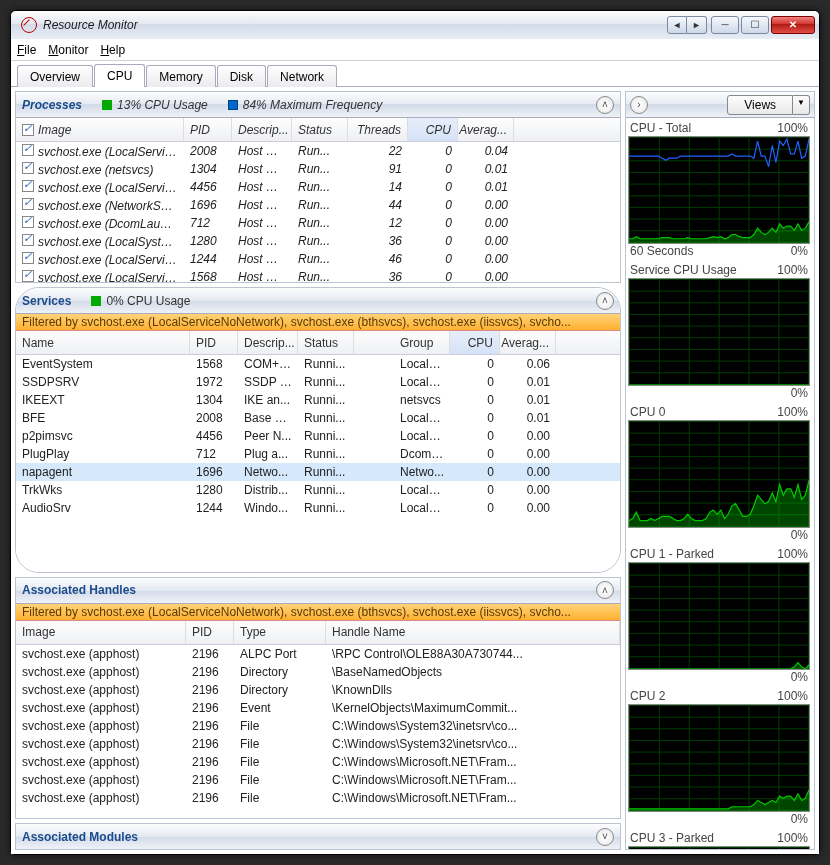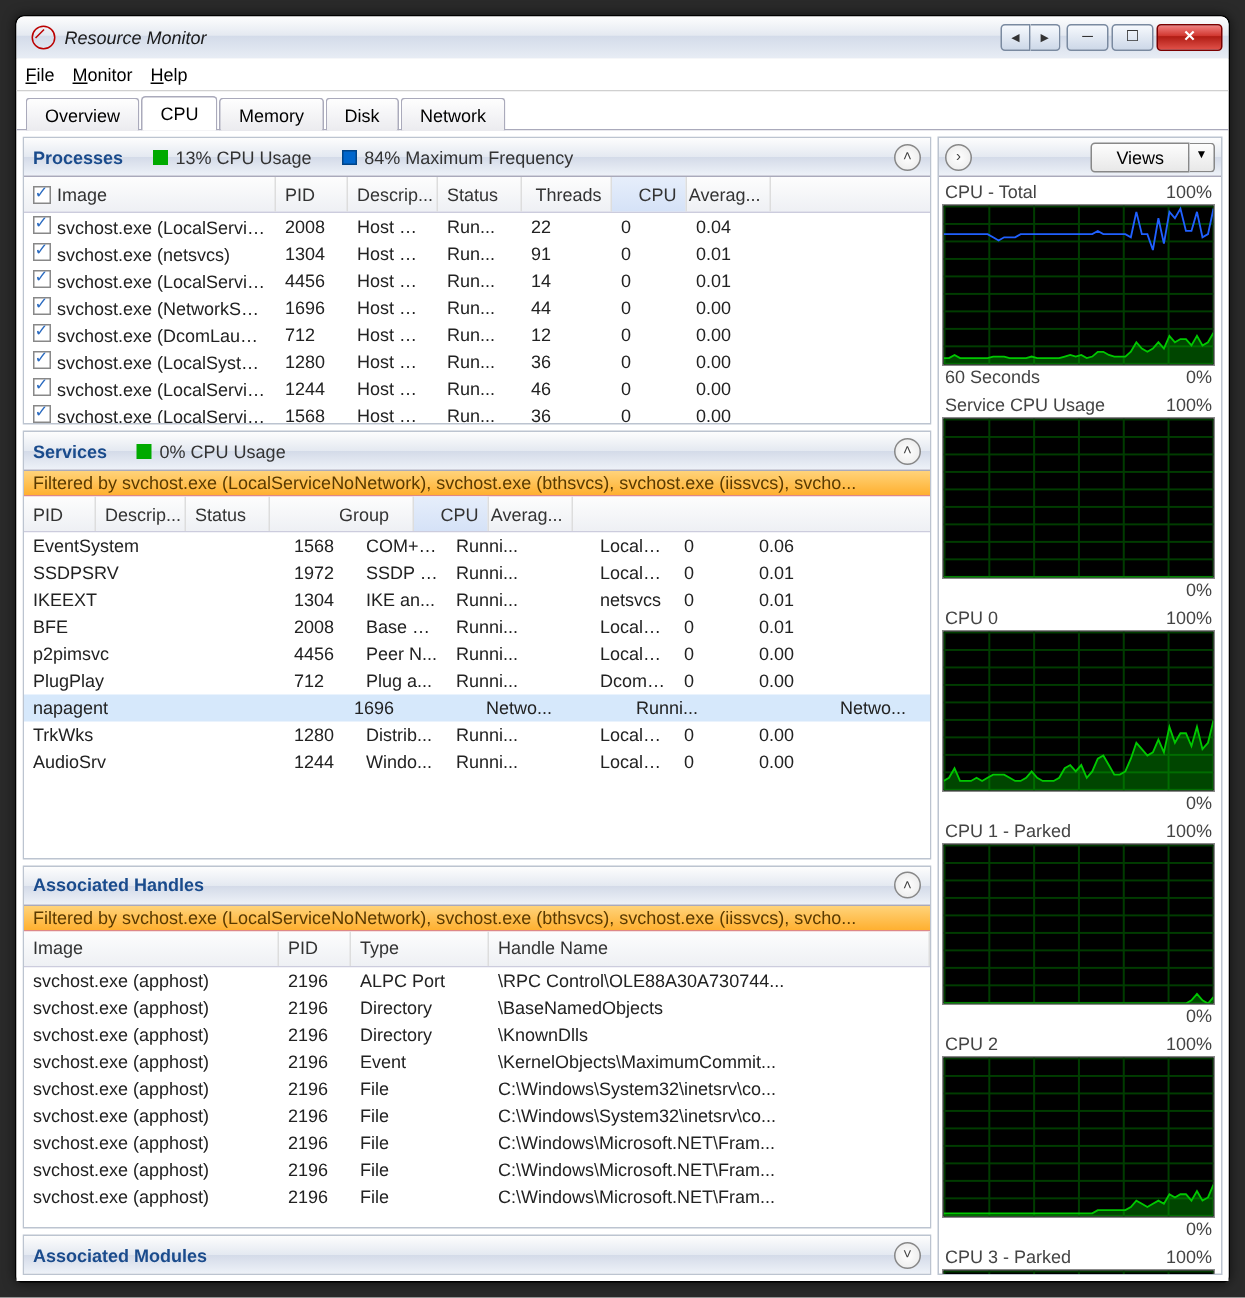"Processes" .p-proc { font-style: none -> italic }
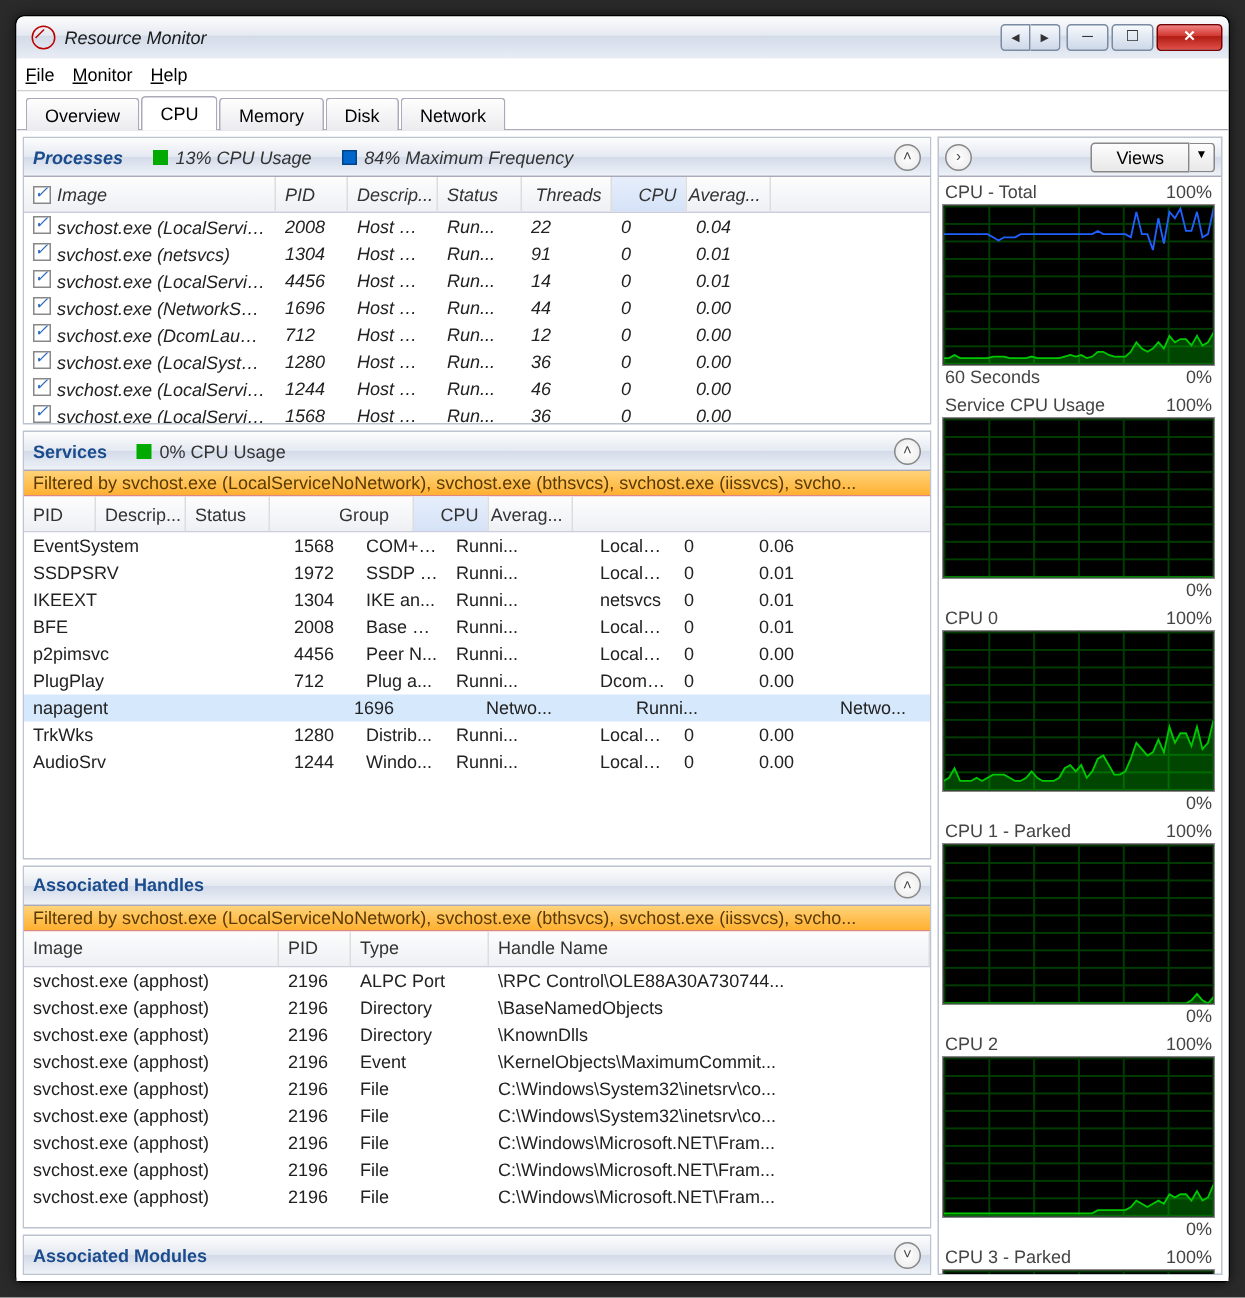"22" .row .cell.r { text-align: none -> right }
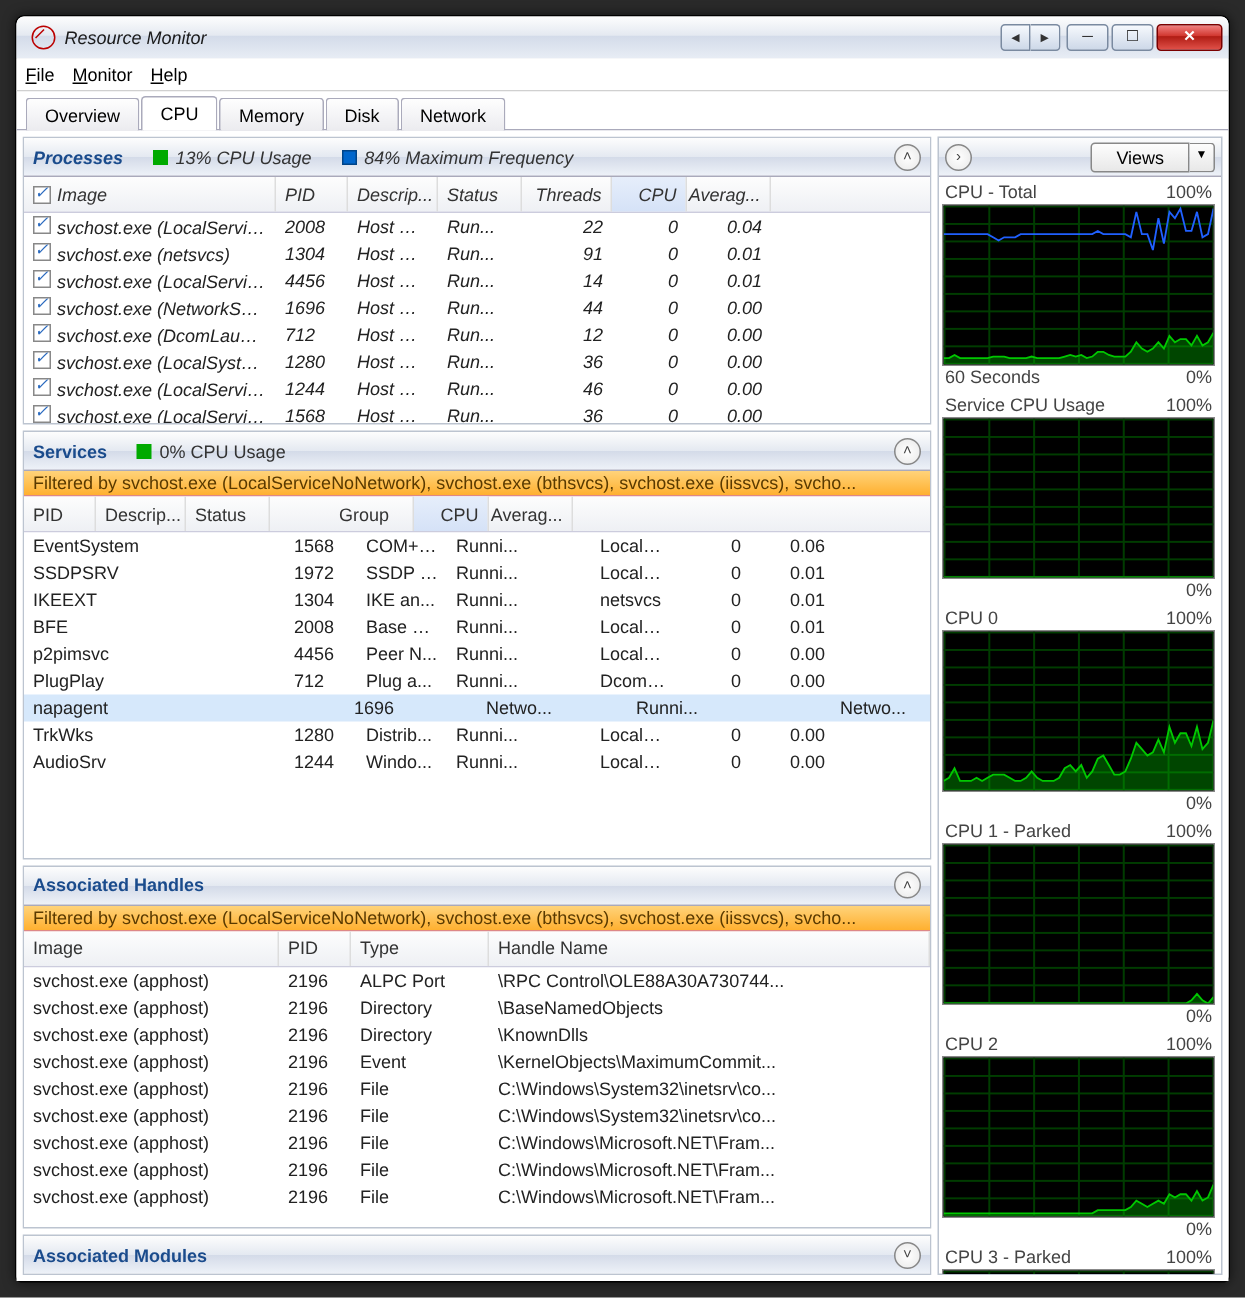"Services" .p-serv { border-radius: none -> 24px }
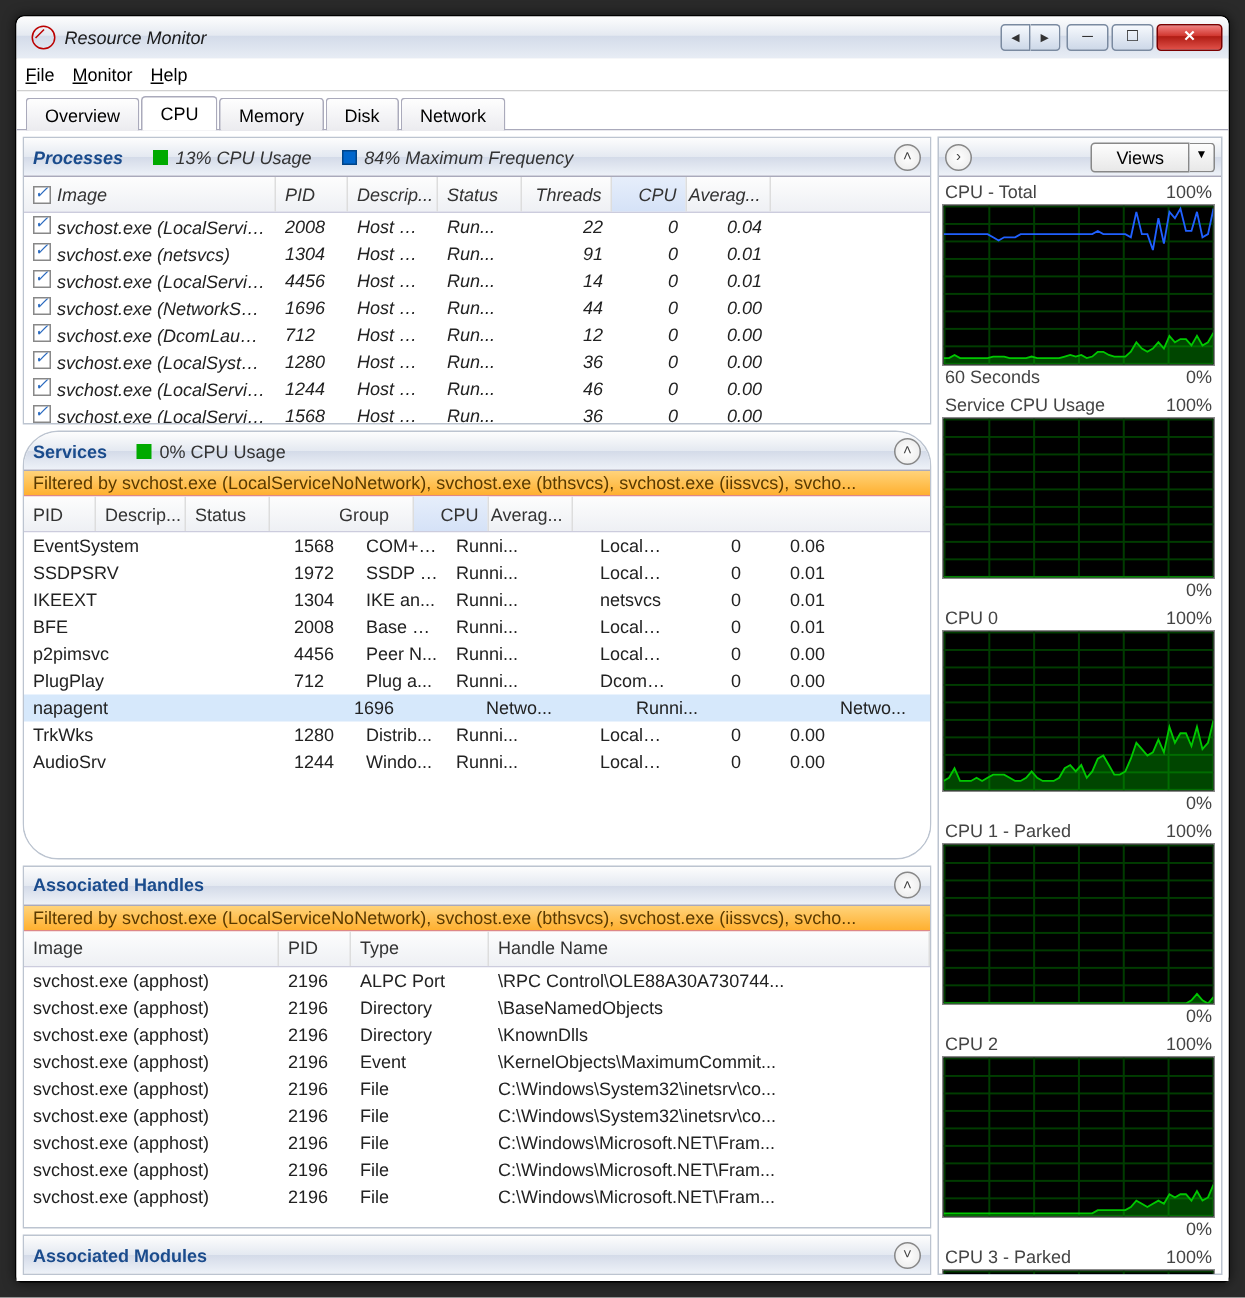"Name" div.col { html: none -> <div>Name</div> }
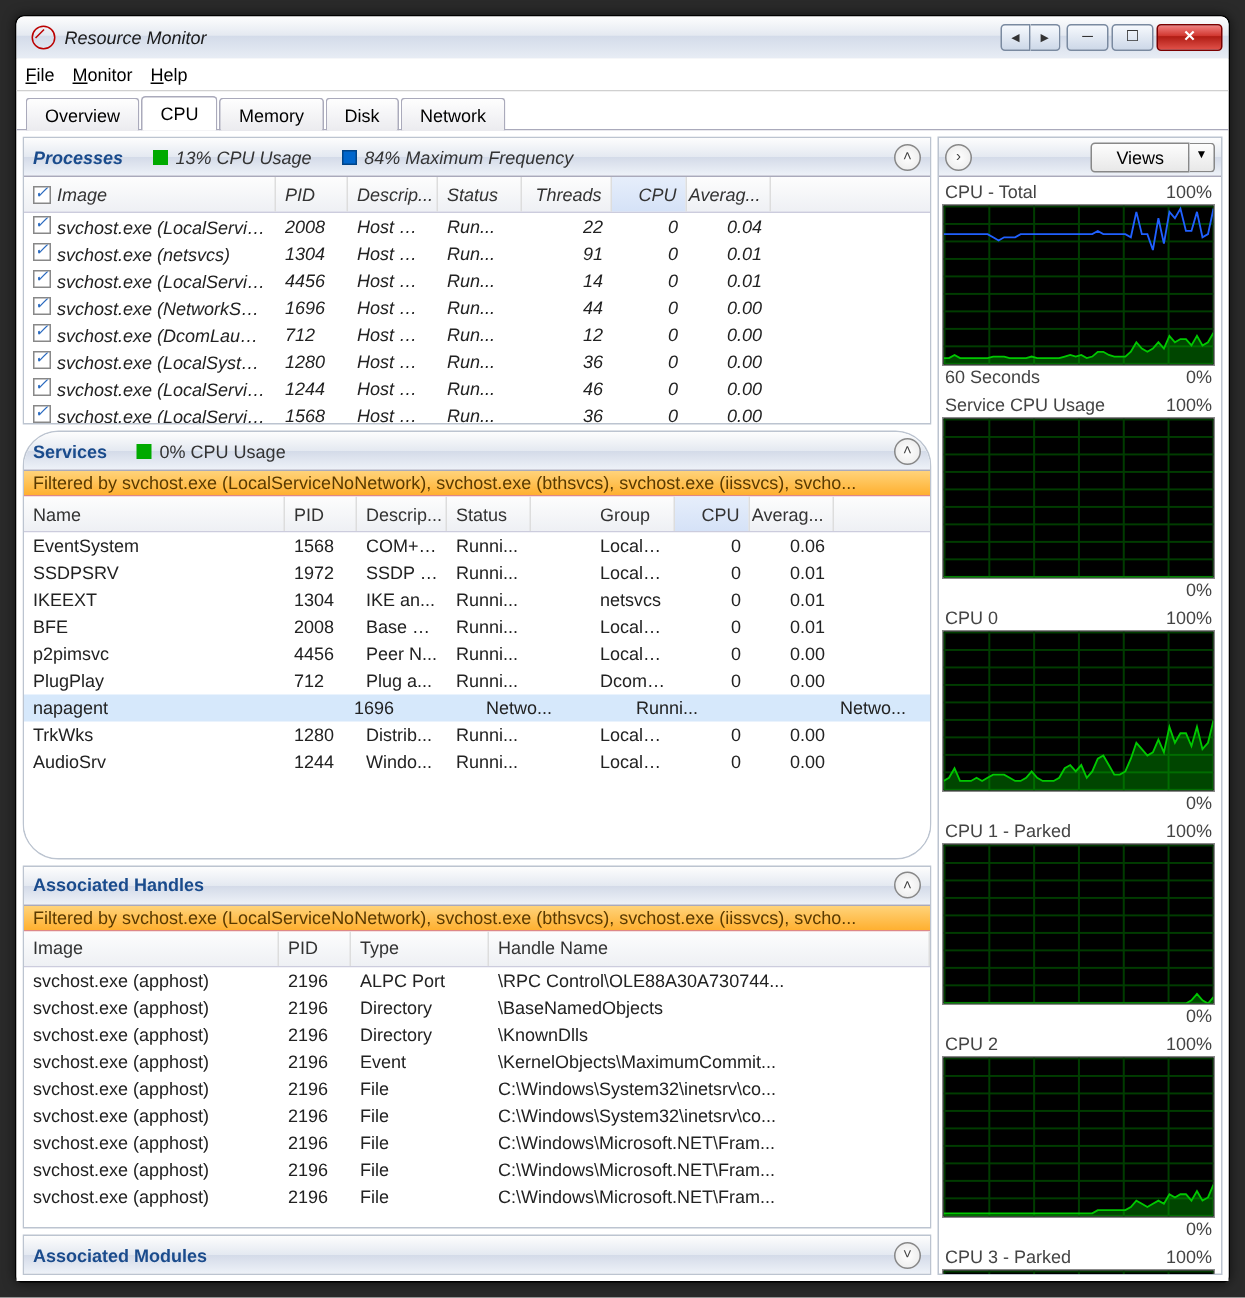"napagent" .row.sel { gap: 40px -> none }
